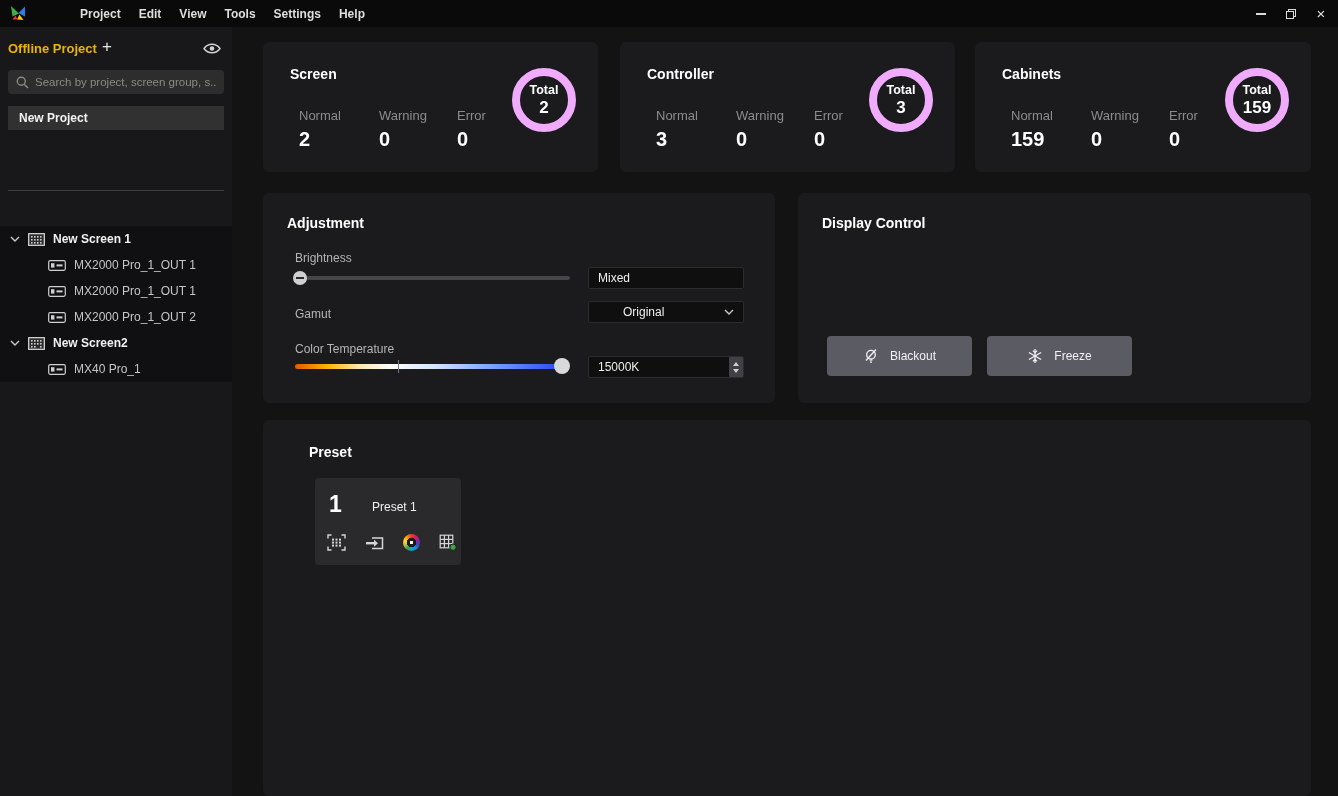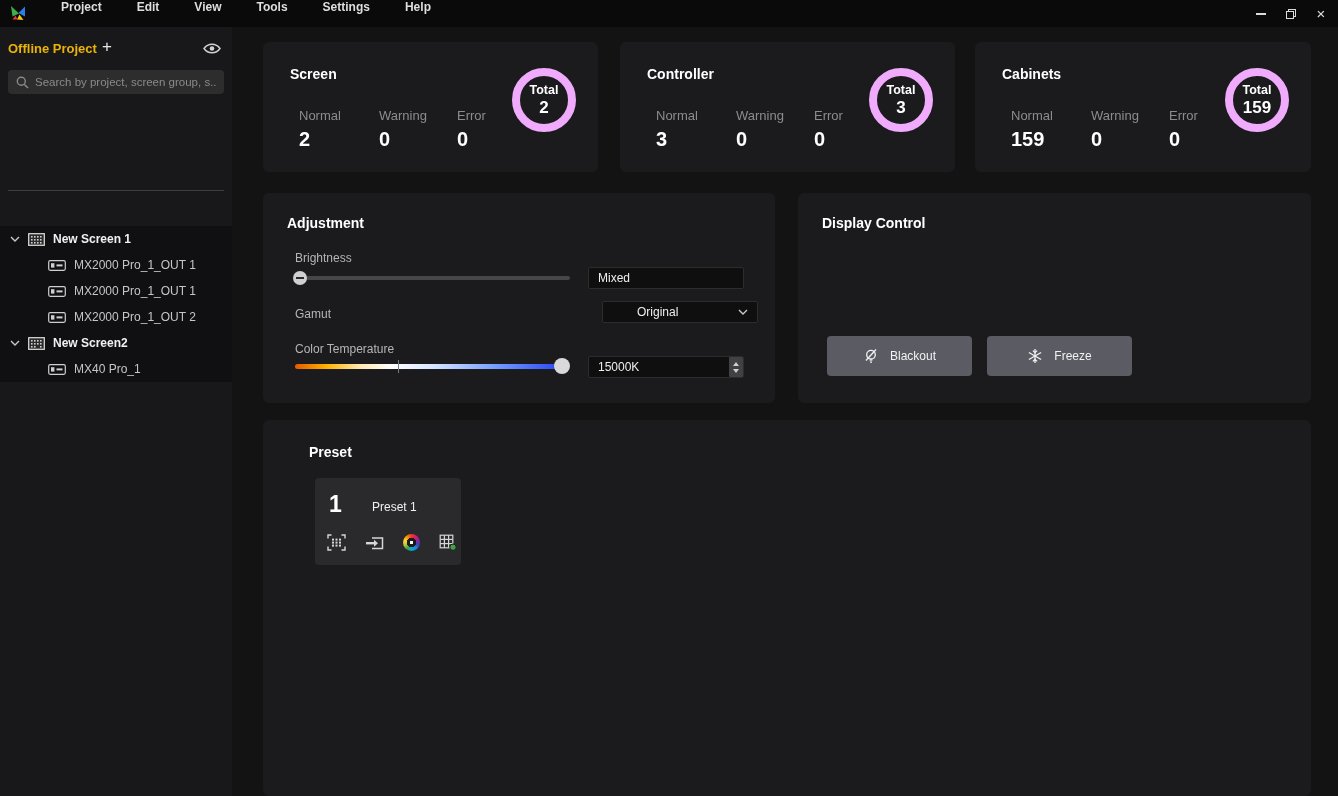"Project" .menu-items { align-items: none -> center; gap: 35px -> 18px; left: 61px -> 80px }
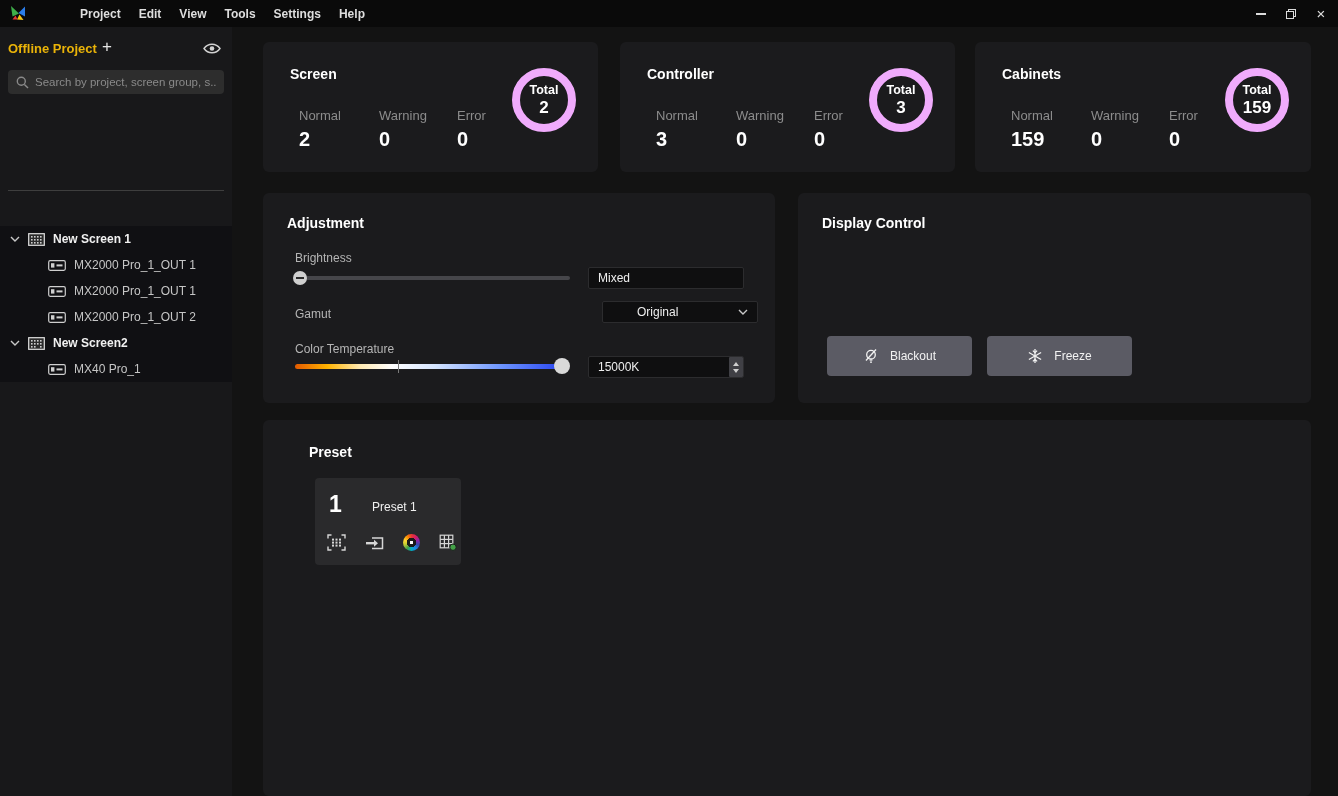"New Project" div.sb-newproject { html: none -> <div> <span>New Project</span> </div> }
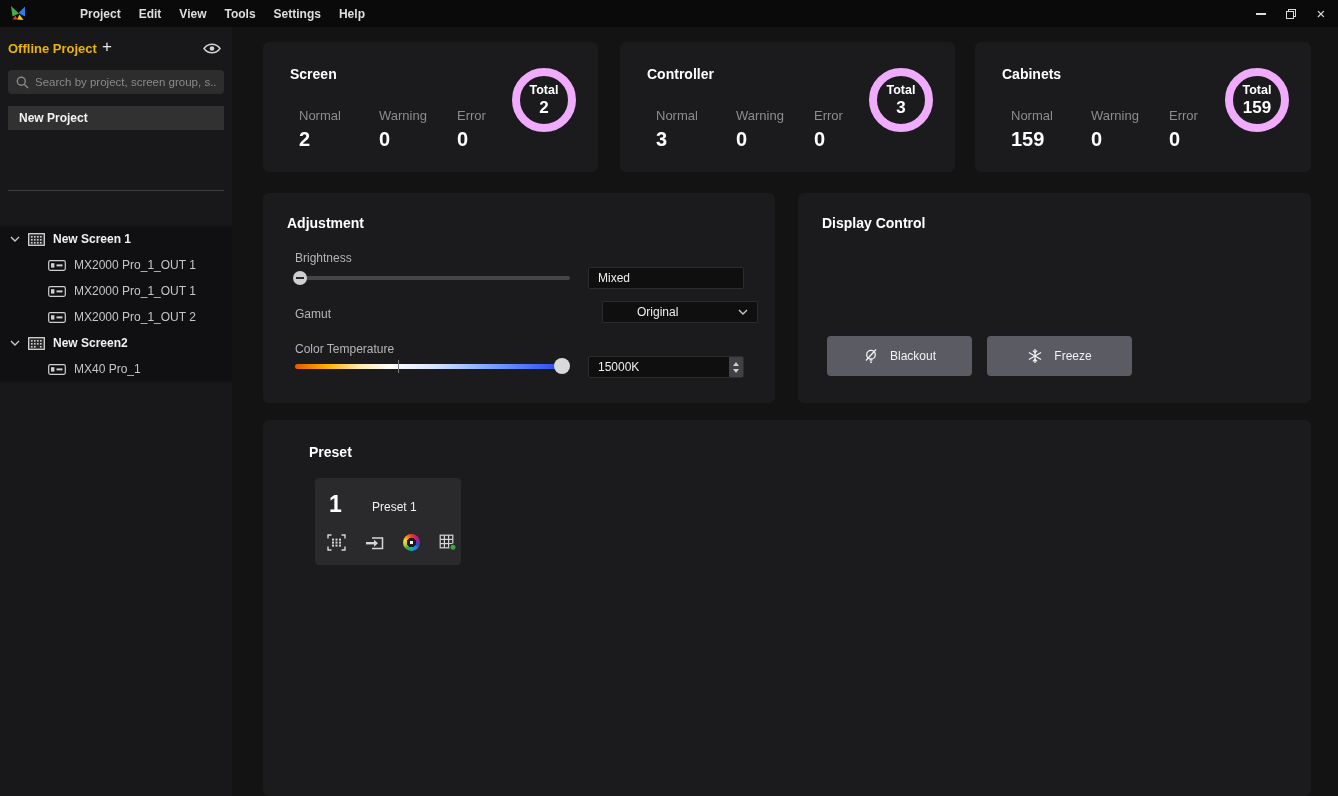"Original" div.field { left: 339px -> 325px }
